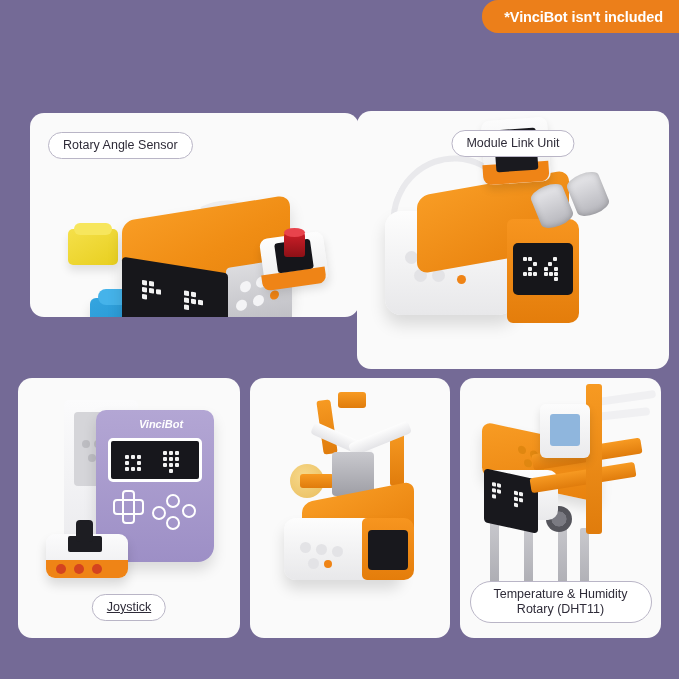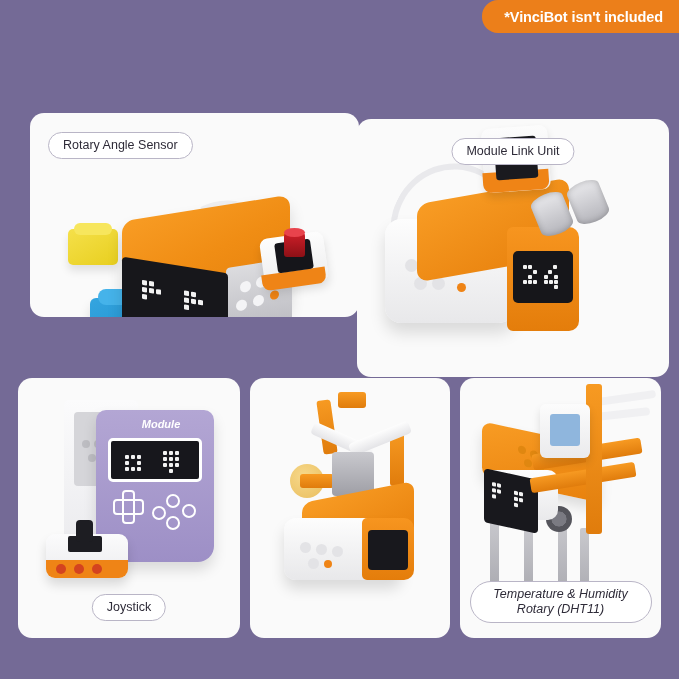"Module Link Unit" .c2 { top: 9px -> 1px }
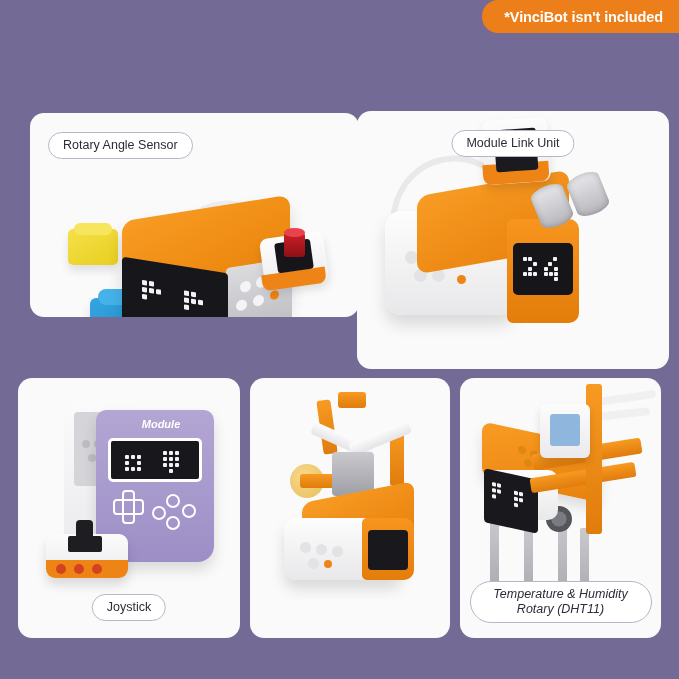"Module" div.piece { text: Module -> VinciBot }
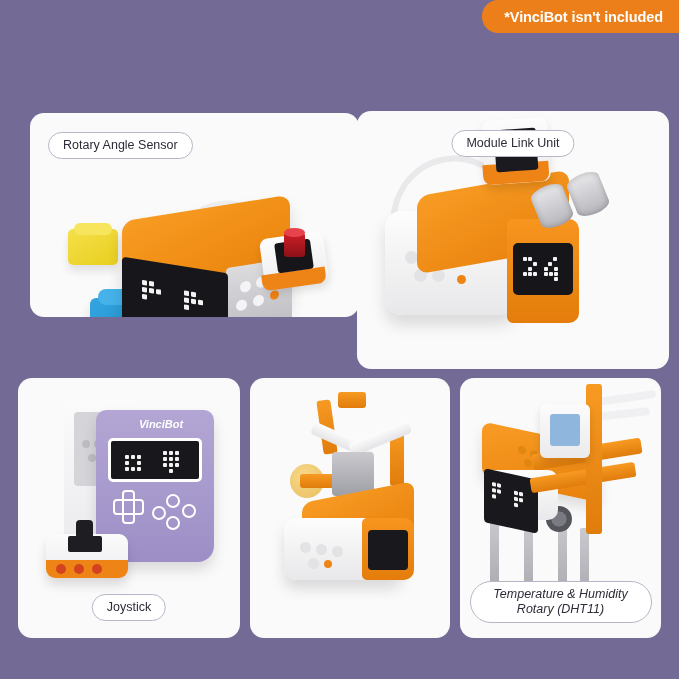"Temperature & Humidity" .p5 { font-style: italic -> none }
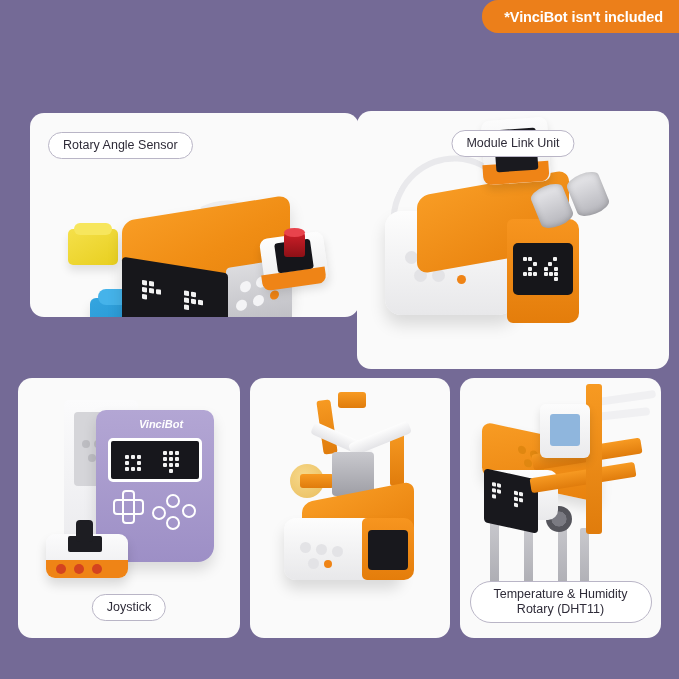"Joystick" .p3 { text-decoration: none -> underline }
